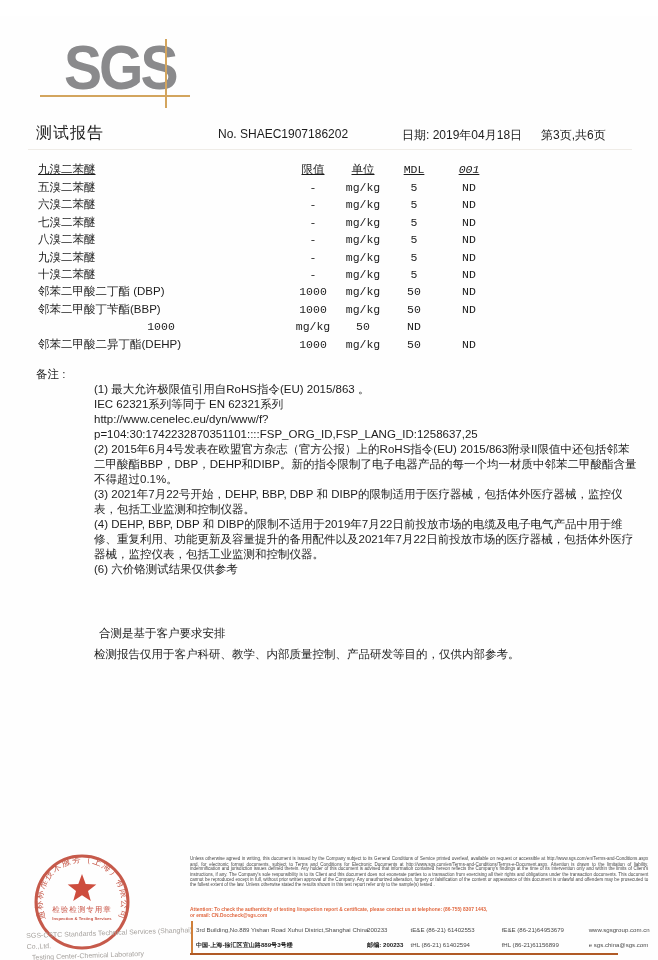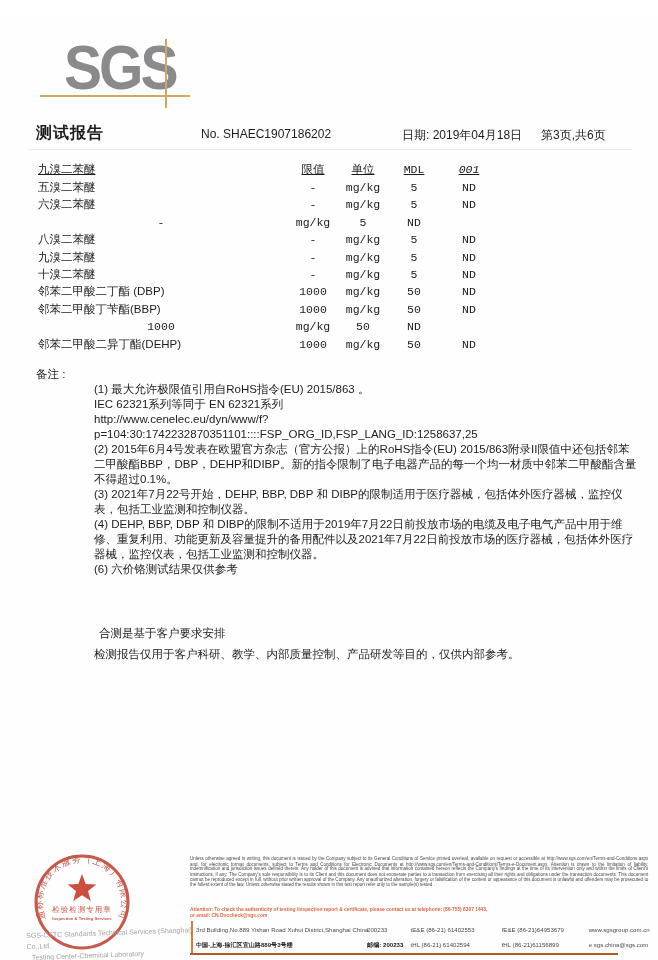"测试报告" .report-title { font-weight: bold -> normal }
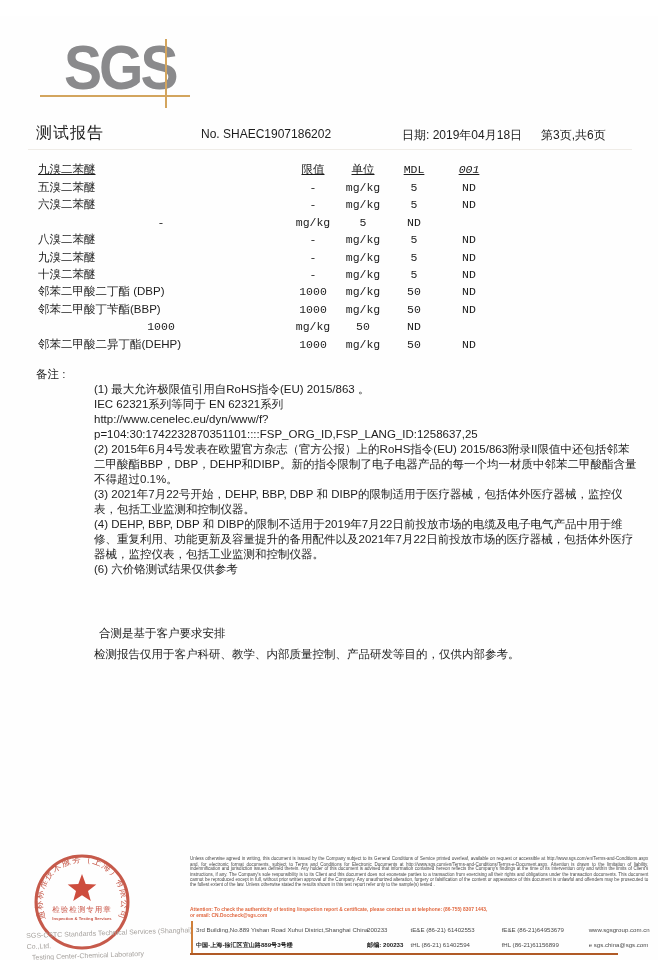"No. SHAEC1907186202" .report-no { left: 201px -> 218px }
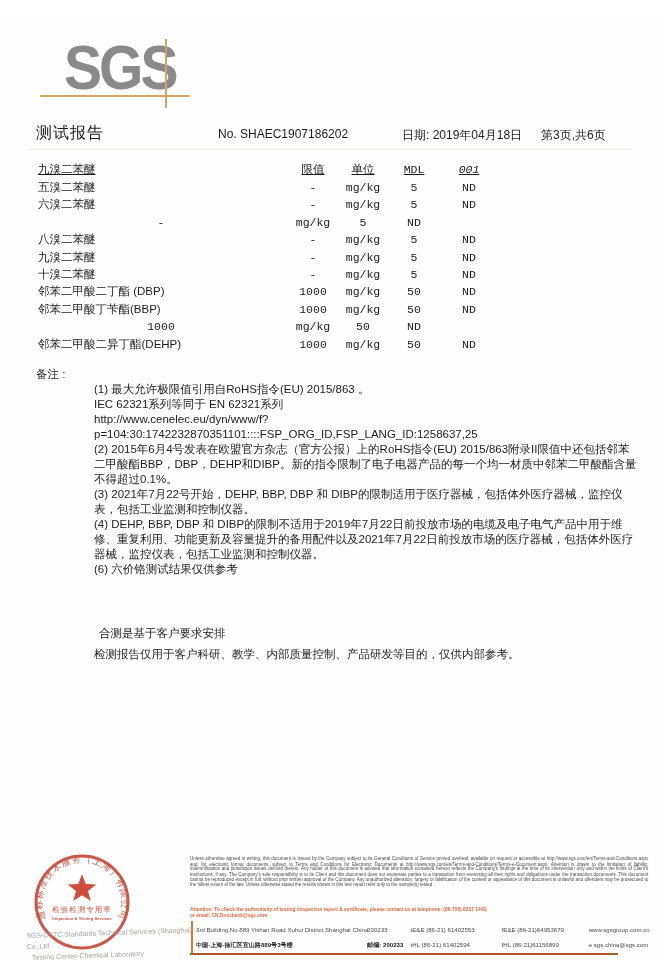"七溴二苯醚" span.c-item { html: none -> <span>七溴二苯醚</span> }
